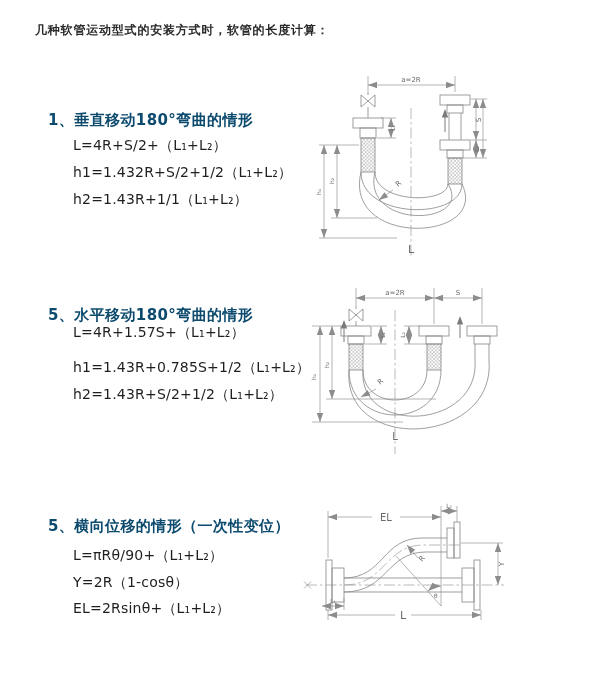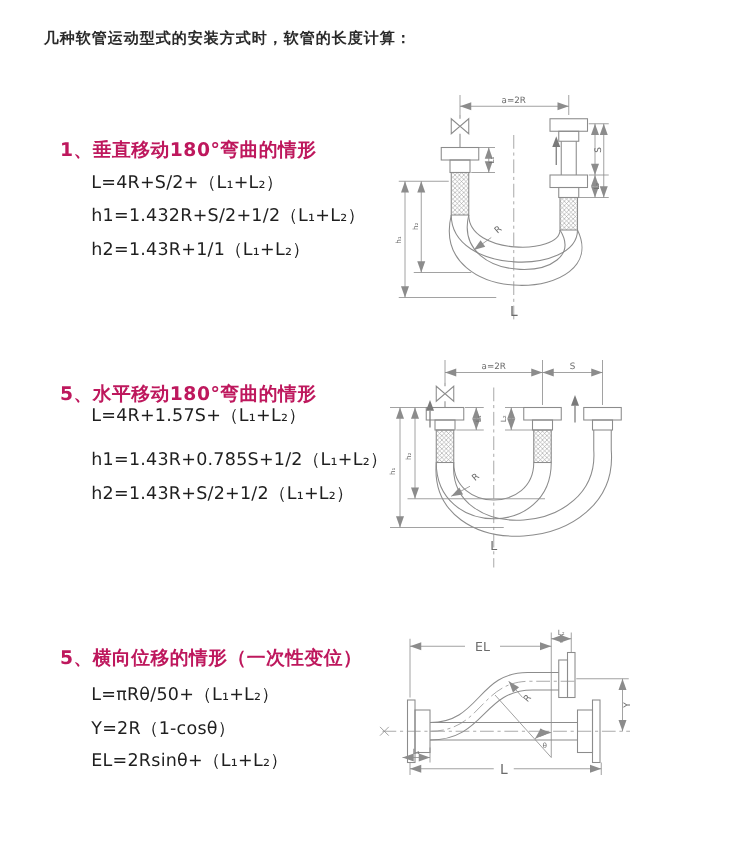"1、垂直移动180°弯曲的情形" .heading { color: #be185d -> #0c4a6e }
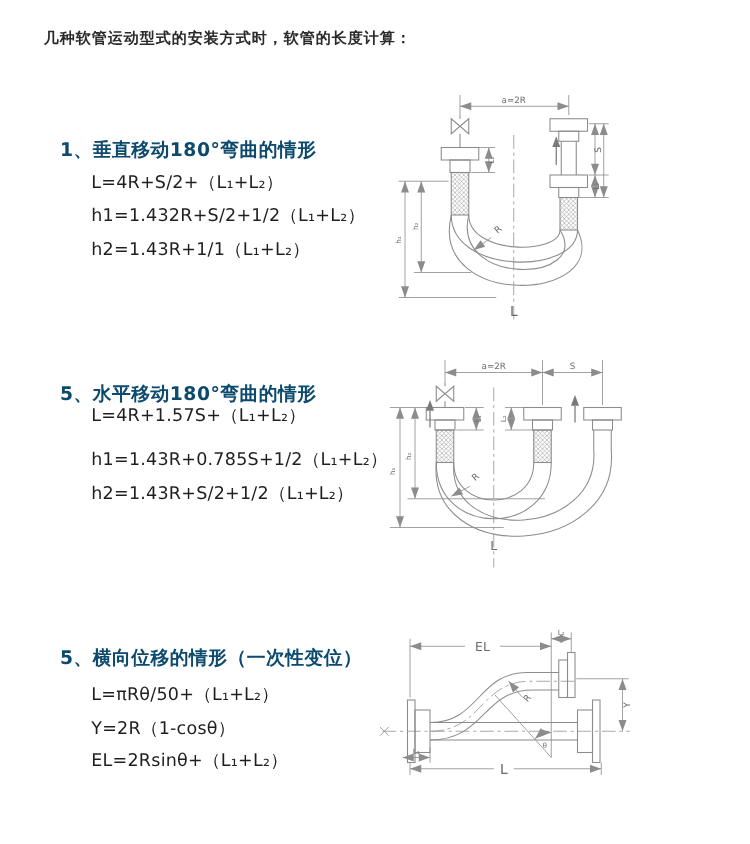"L=πRθ/50+（L₁+L₂）" div.formula { text: πRθ/50+ -> πRθ/90+ }
